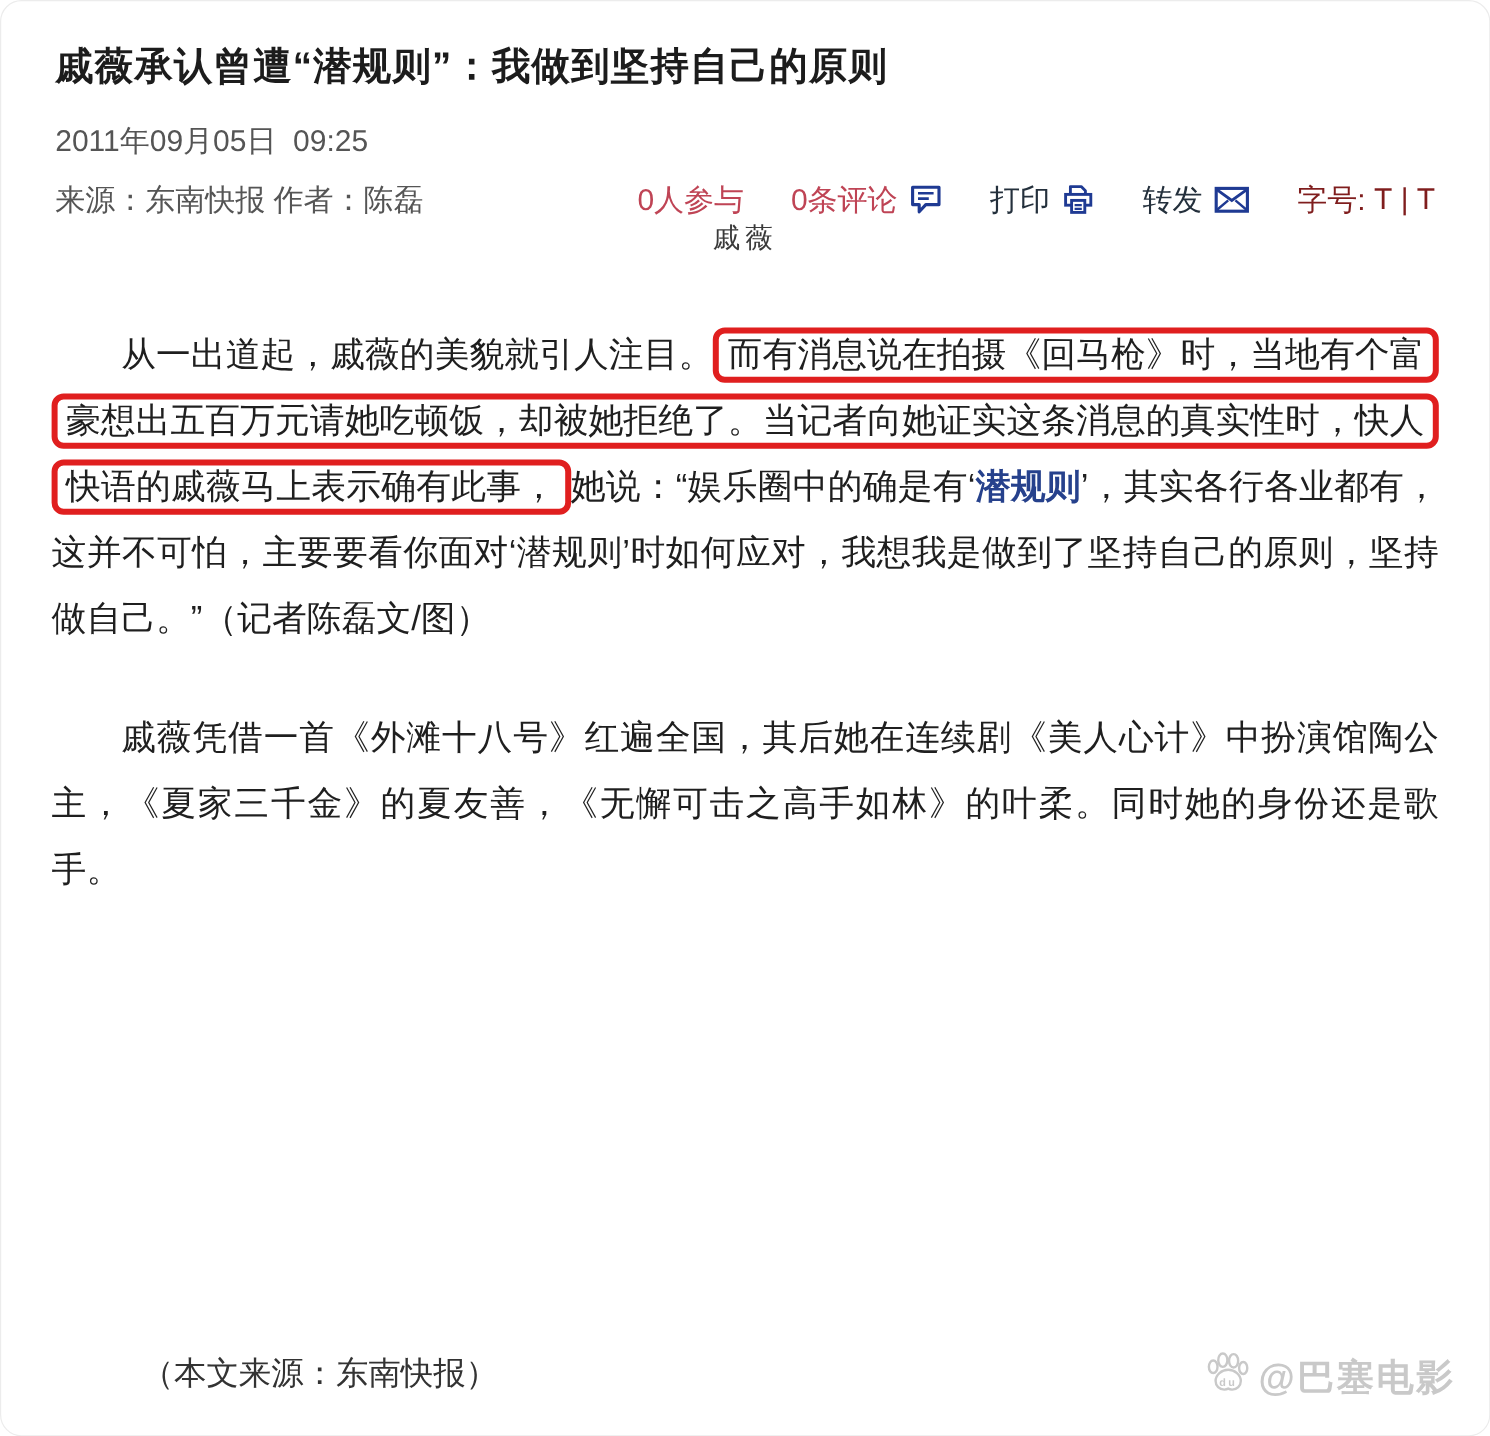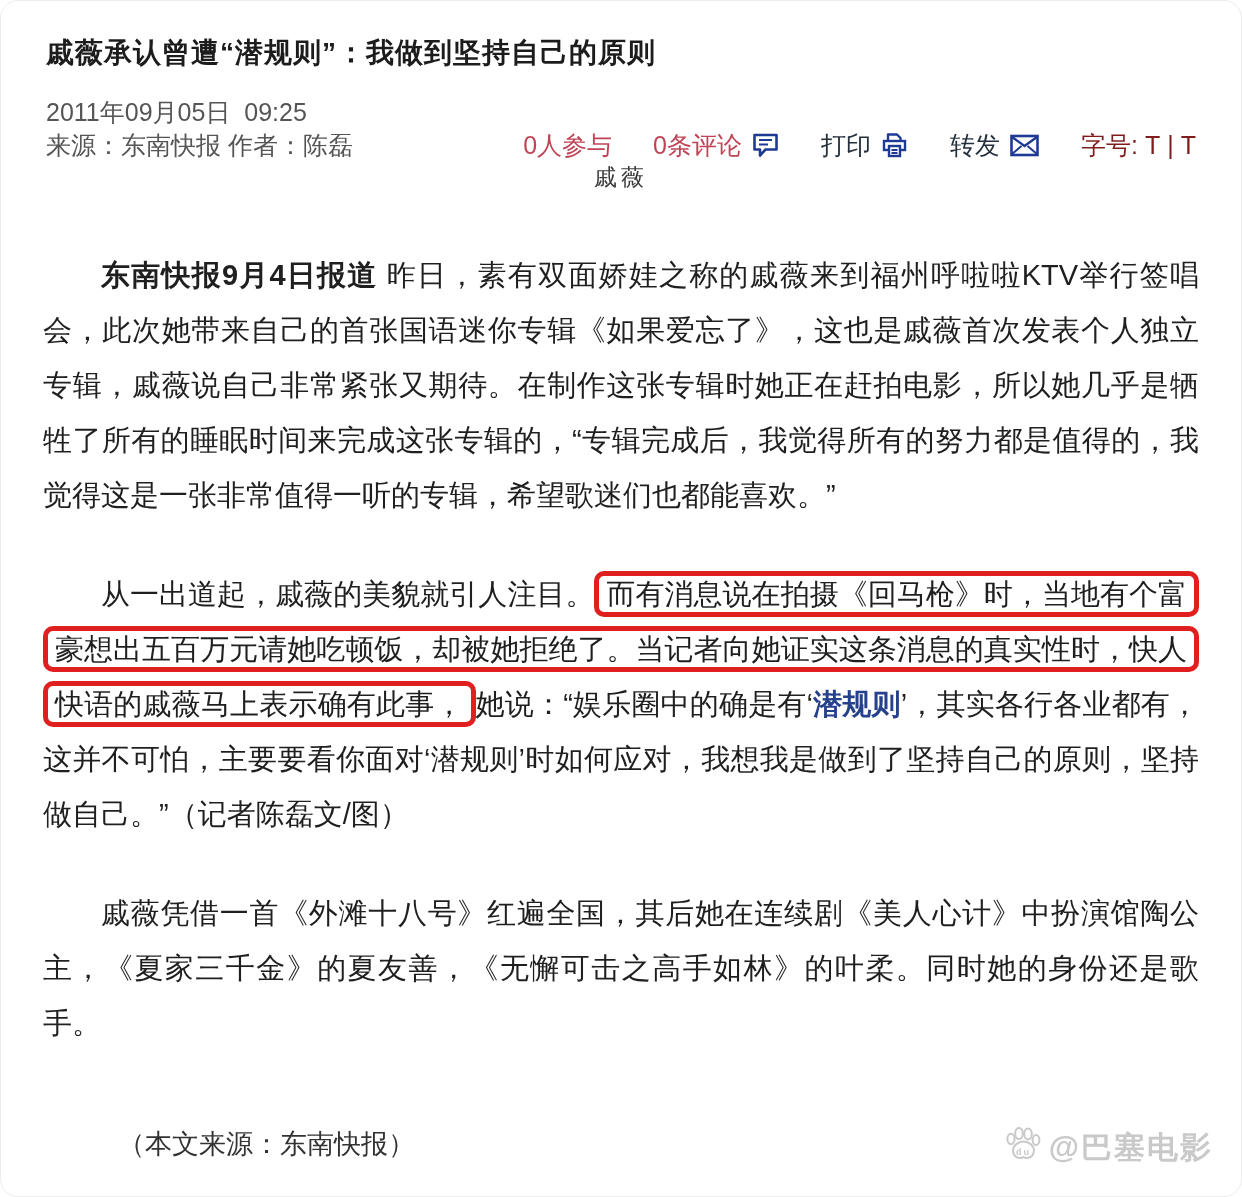"戚薇承认曾遭“潜规则”：我做到坚持自己的原则" .title { font-size: 28px -> 32px }
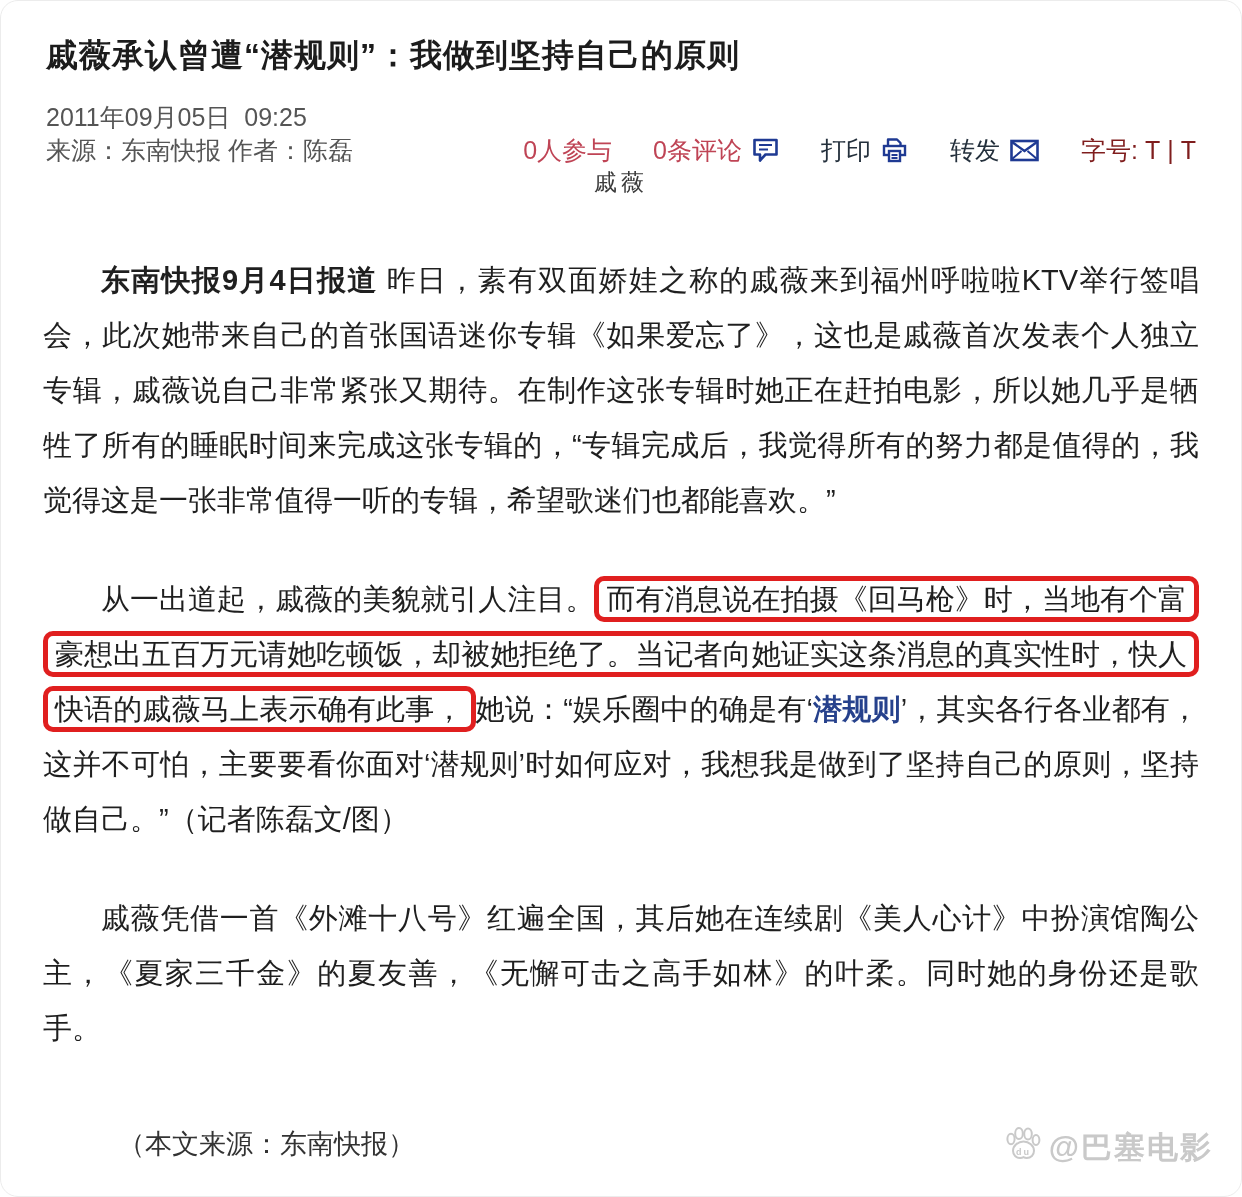"2011年09月05日 09:25" .meta .datetime { margin-bottom: none -> 16px }
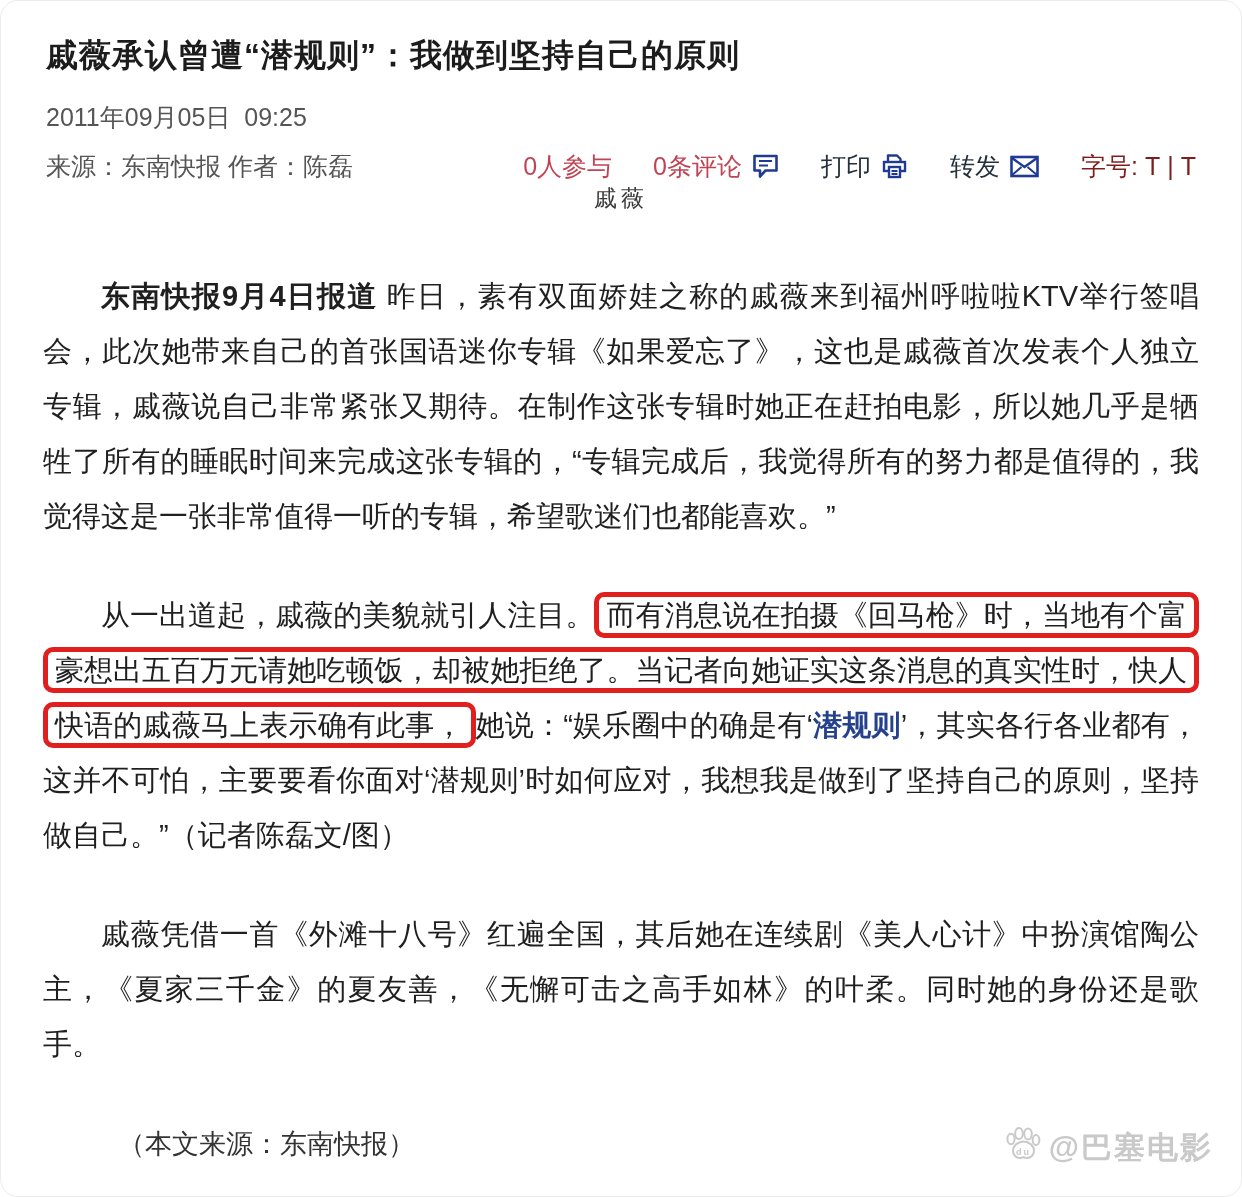"0人参与" .toolbar { gap: 25px -> 13px }
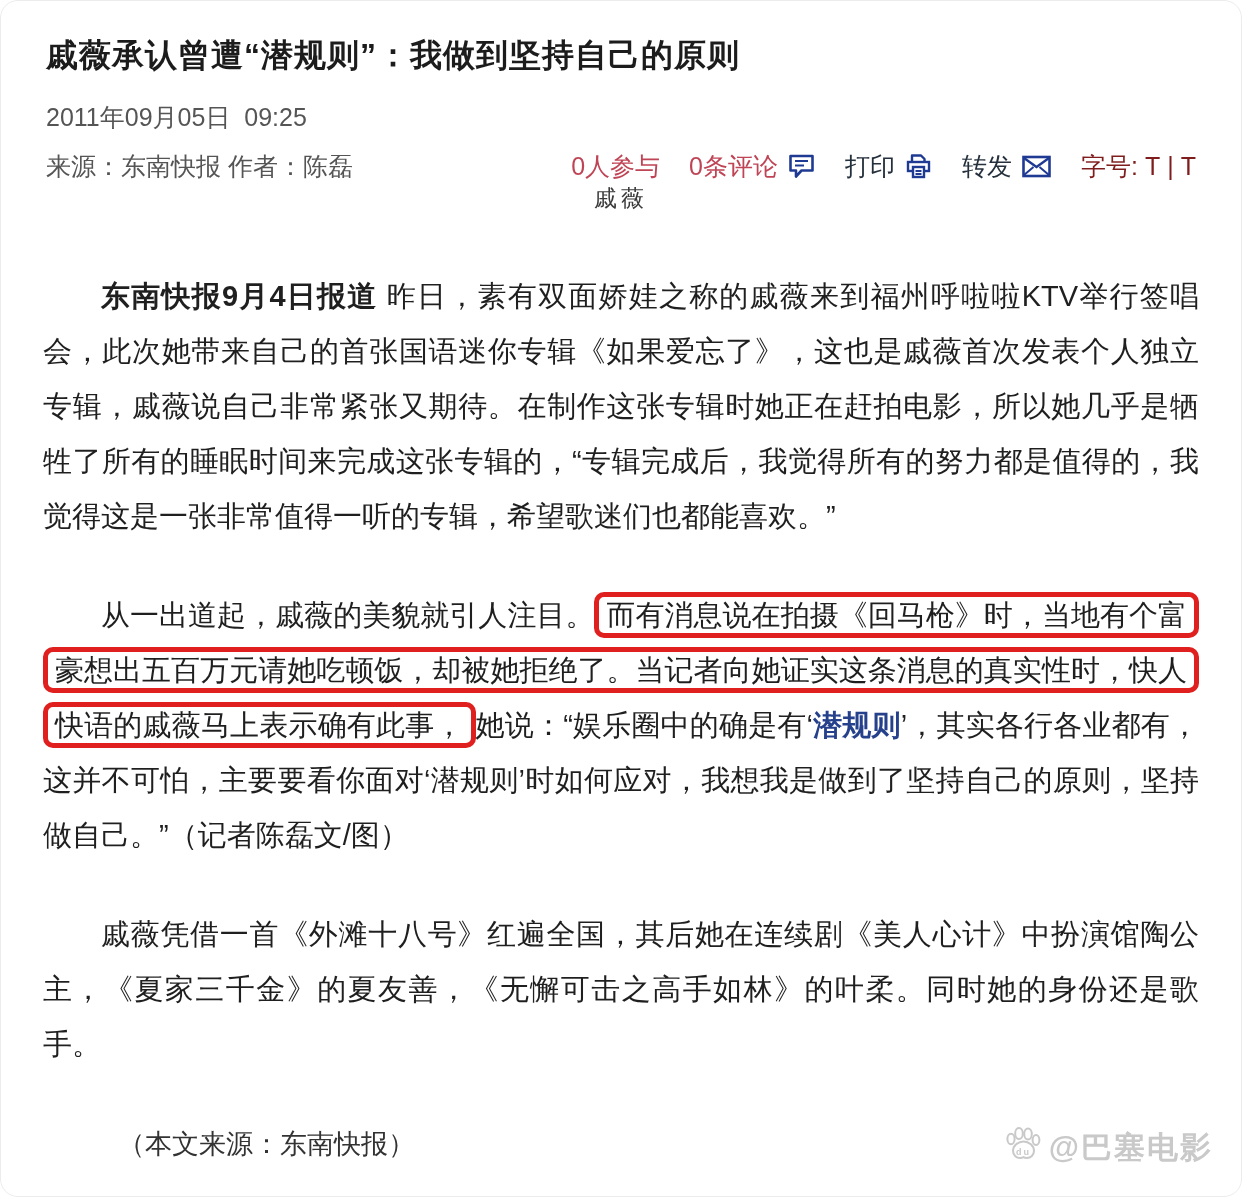"0条评论" .toolbar .grp { margin-left: 16px -> 26px }
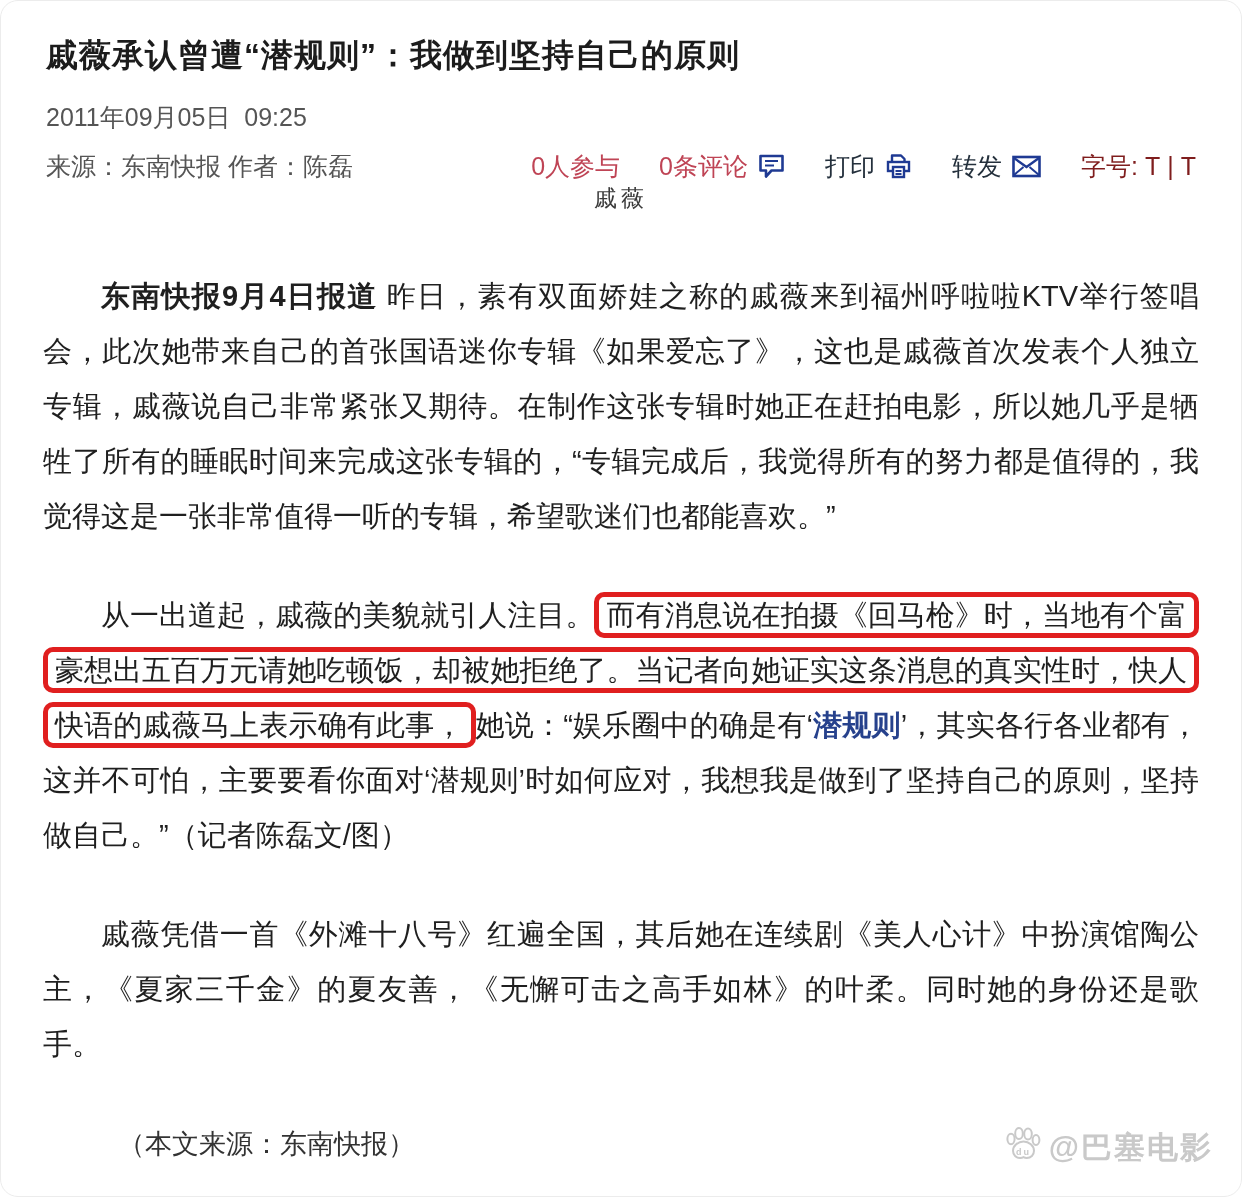"东南快报9月4日报道" p { html: <p><span>东南快报9月4日报道</span><span> 昨日，素有双面娇娃之称的戚薇来到福州呼啦啦KTV举行签唱会，此次她带来自己的首张国语迷你专辑《如果爱忘了》，这也是戚薇首次发表个人独立专辑，戚薇说自己非常紧张又期待。在制作这张专辑时她正在赶拍电影，所以她几乎是牺牲了所有的睡眠时间来完成这张专辑的，“专辑完成后，我觉得所有的努力都是值得的，我觉得这是一张非常值得一听的专辑，希望歌迷们也都能喜欢。”</span></p> -> none }
